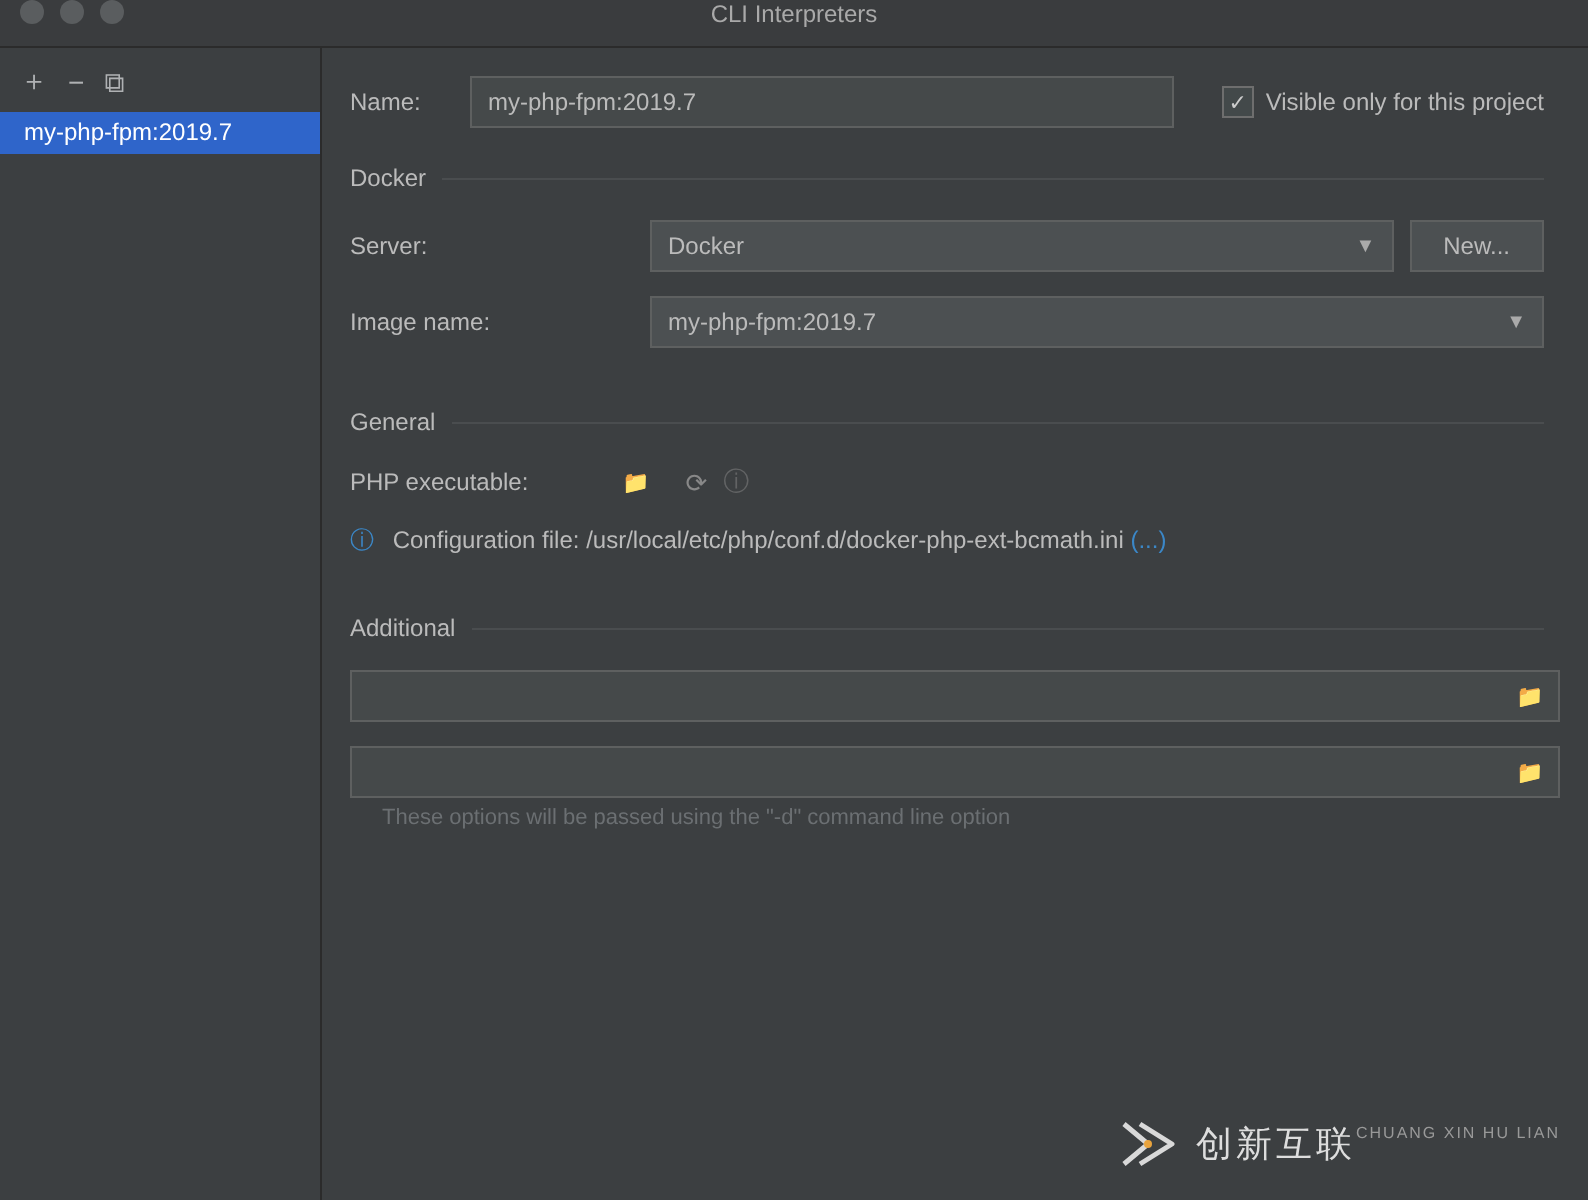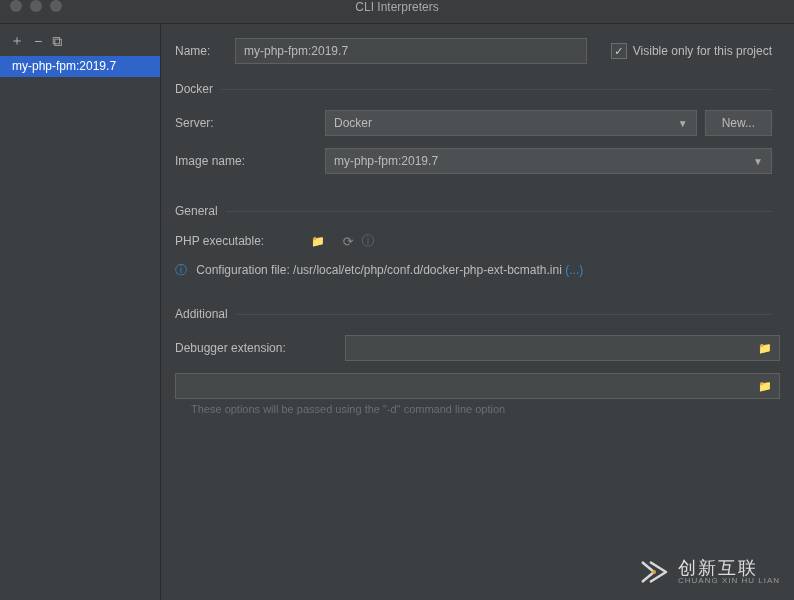"Debugger extension:" span { html: <span>Debugger extension:</span> -> none }
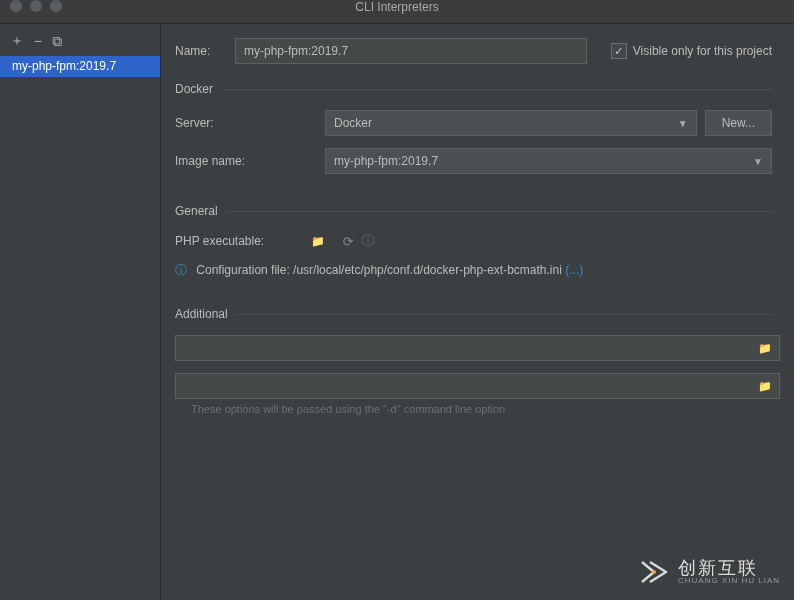"创新互联" .wm-text { flex-direction: column -> row }
